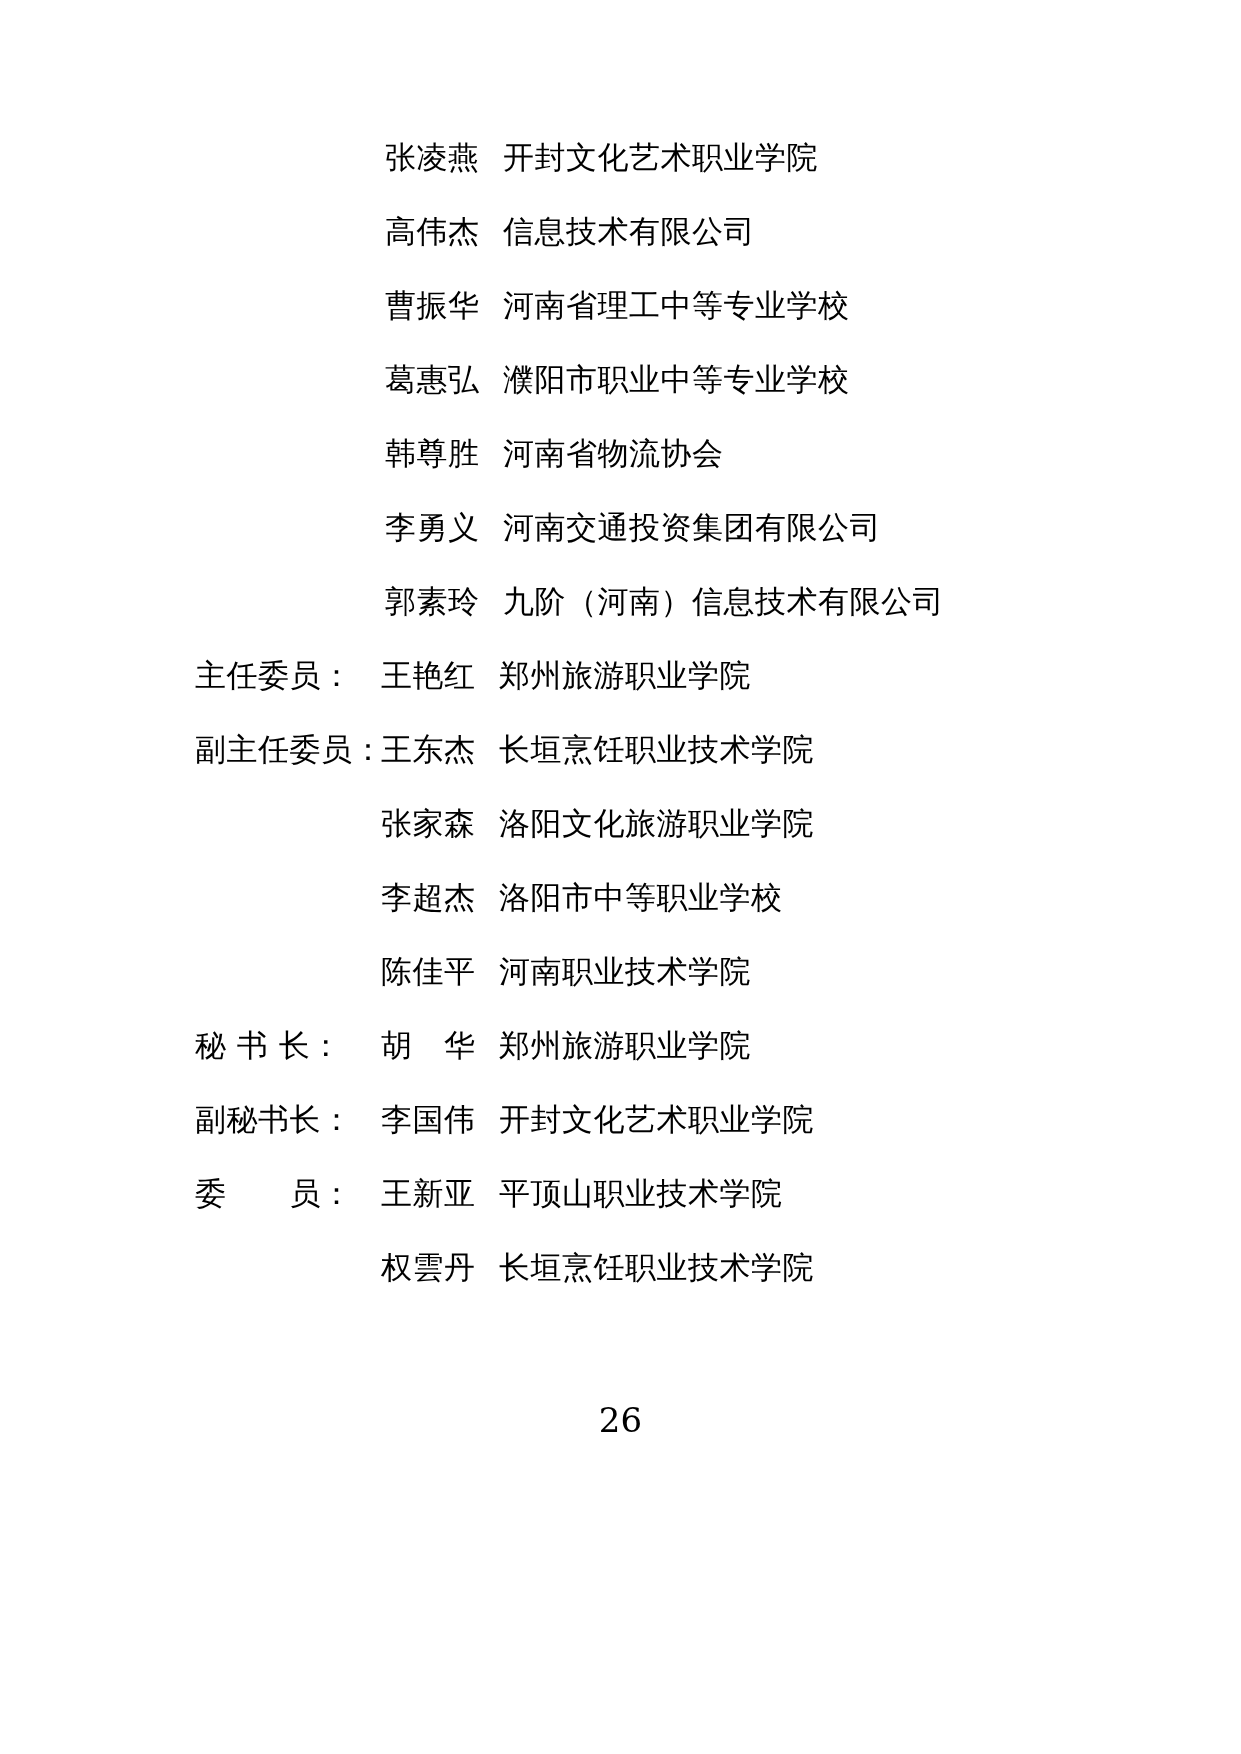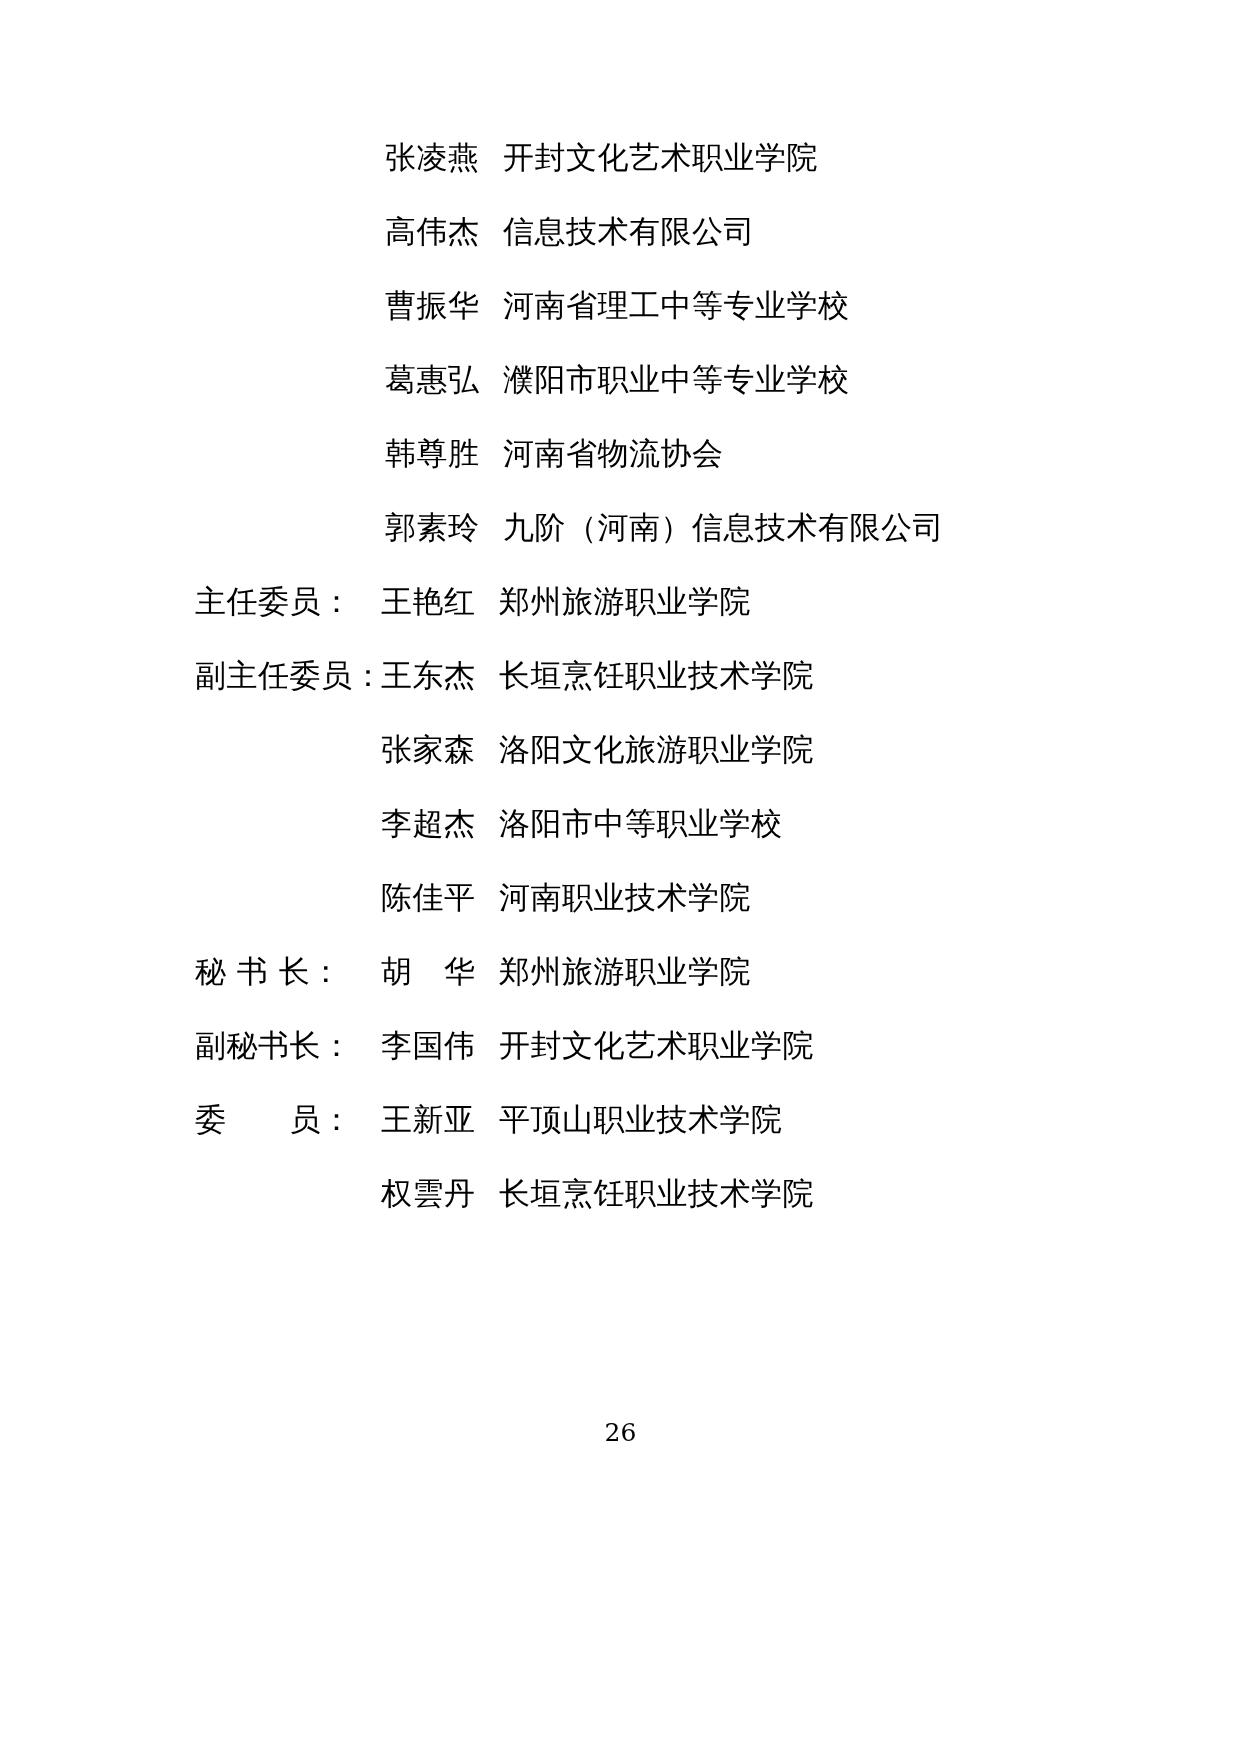"李勇义 河南交通投资集团有限公司" div.line { html: none -> <div><span>李勇义</span><span>河南交通投资集团有限公司</span></div> }
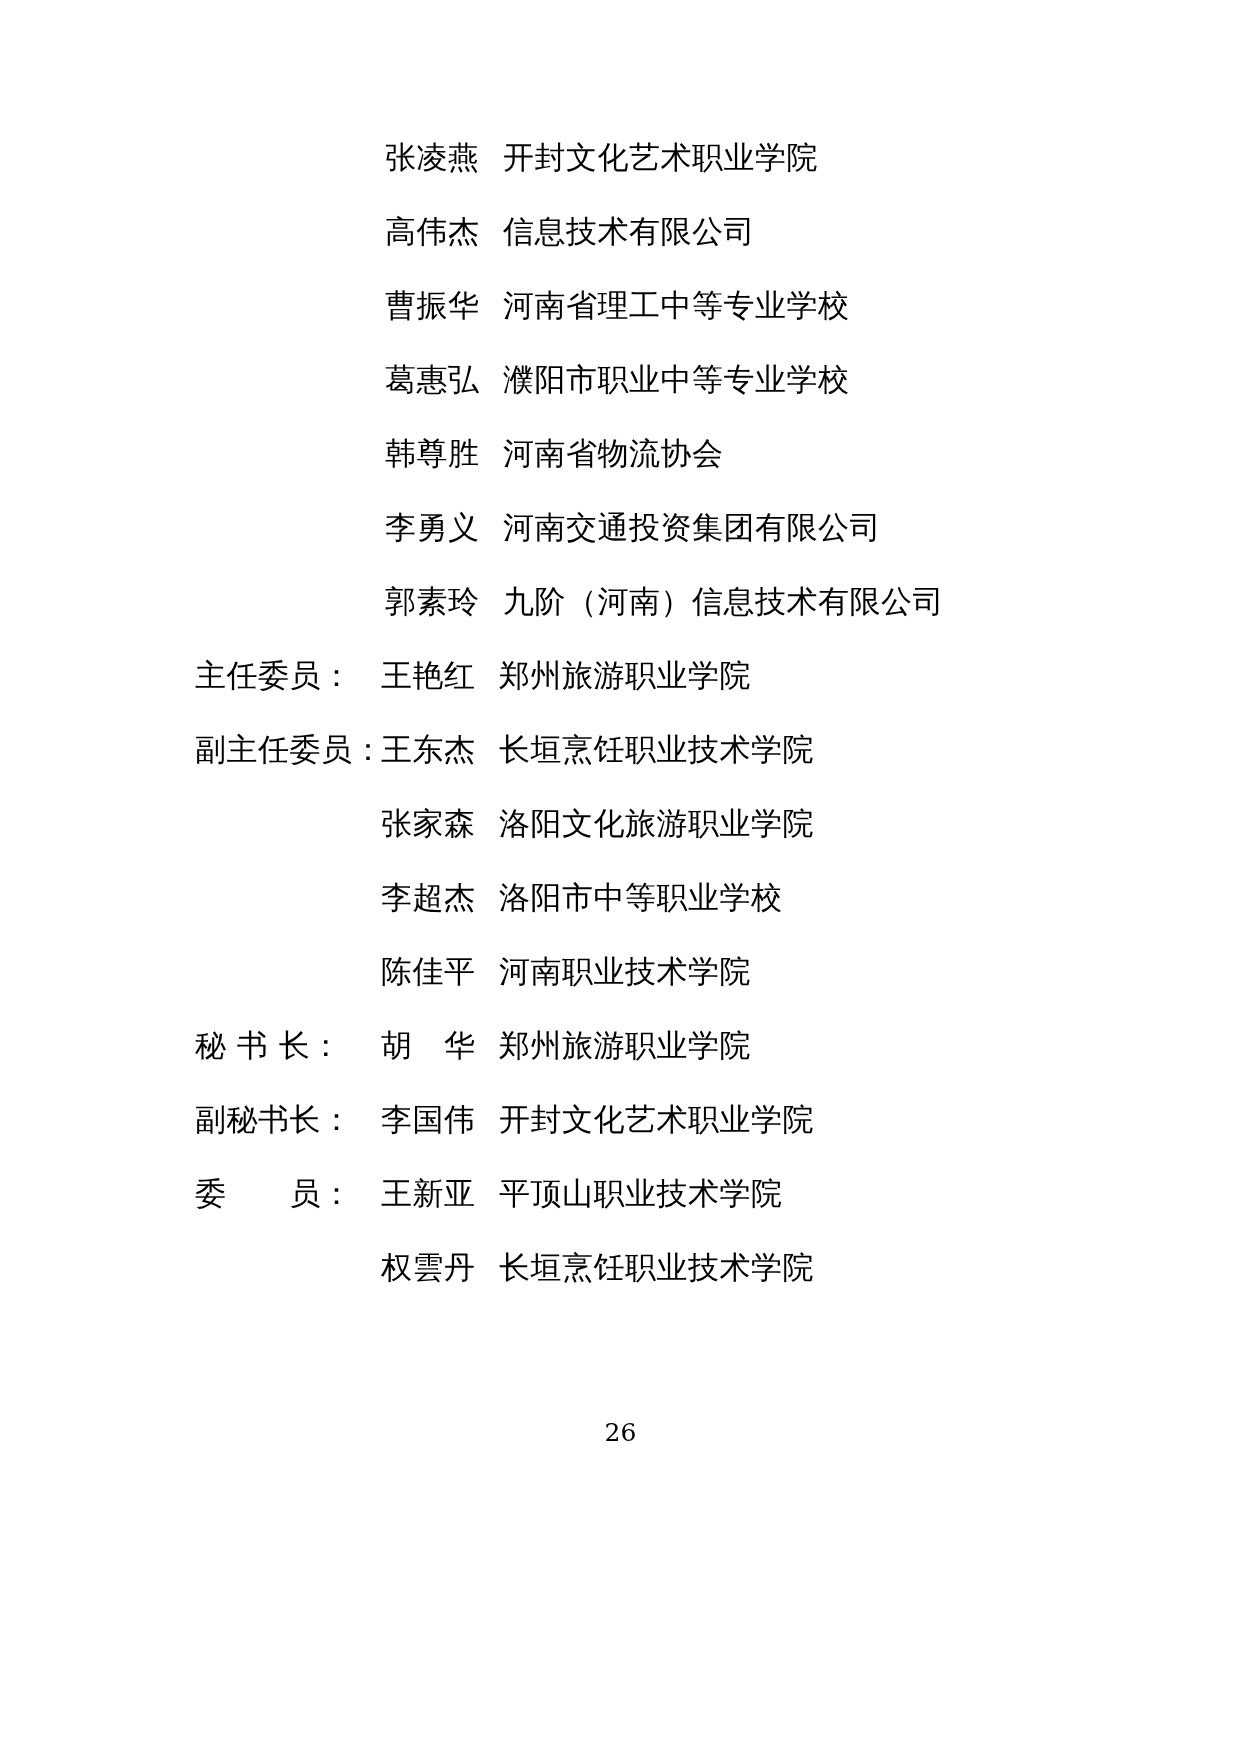"26" .page-number { font-size: 25px -> 34px; margin-top: 18px -> none }
